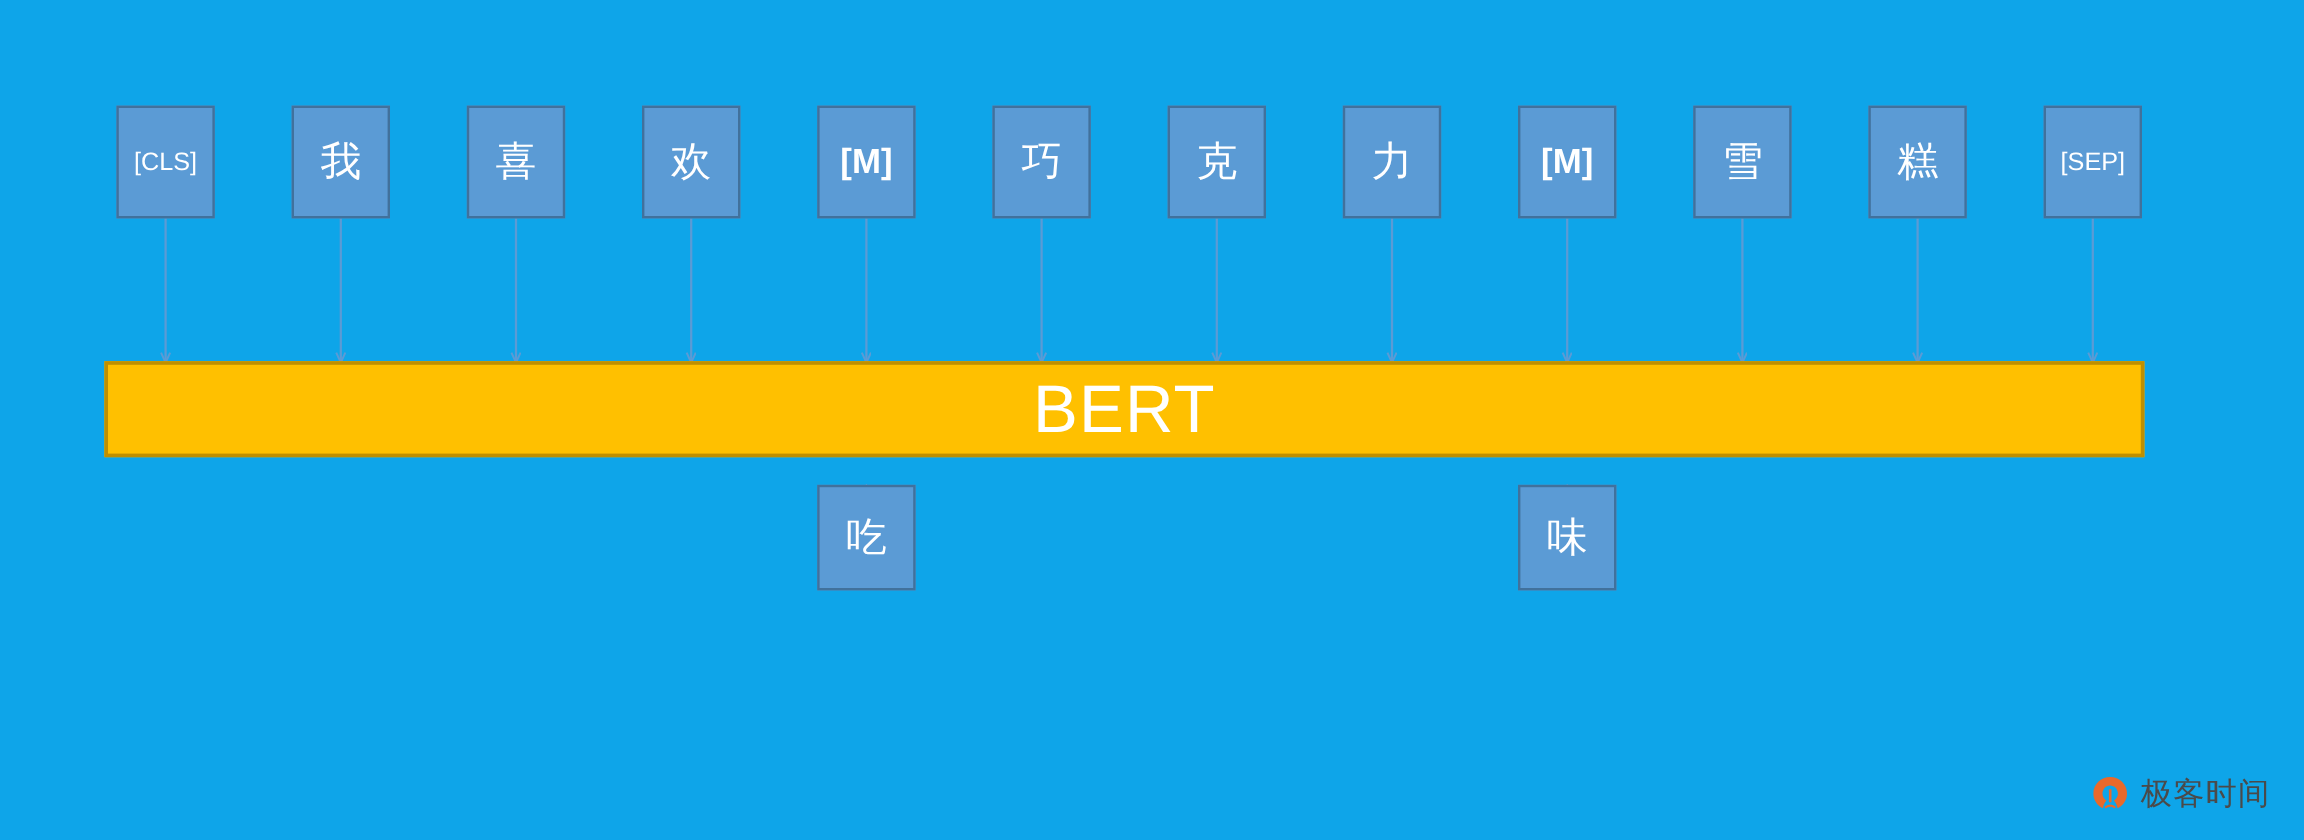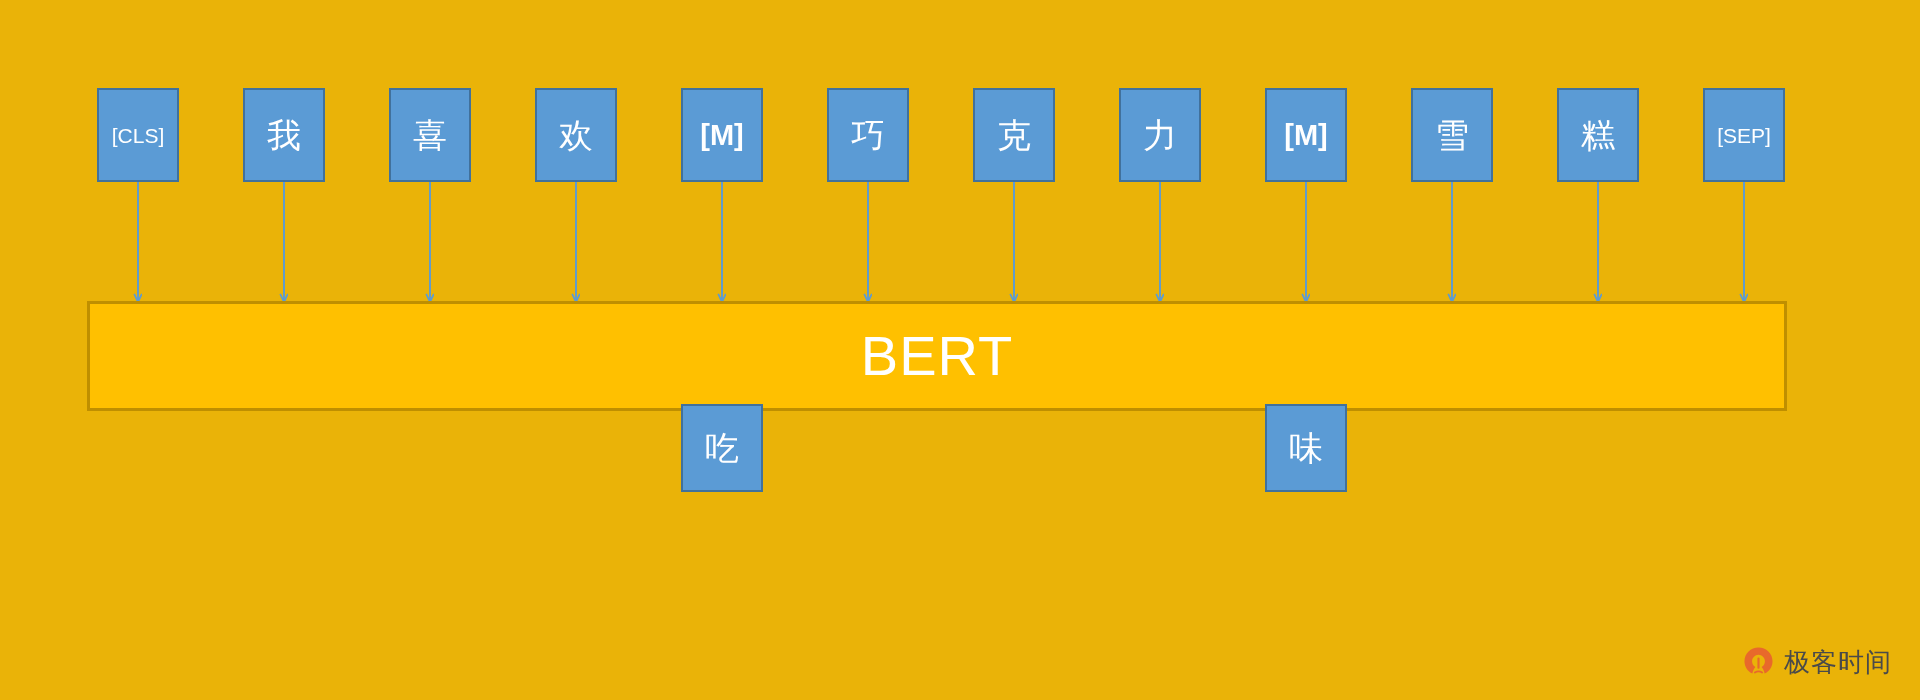"[CLS]" #canvas { background: #eab308 -> #0ea5e9 }
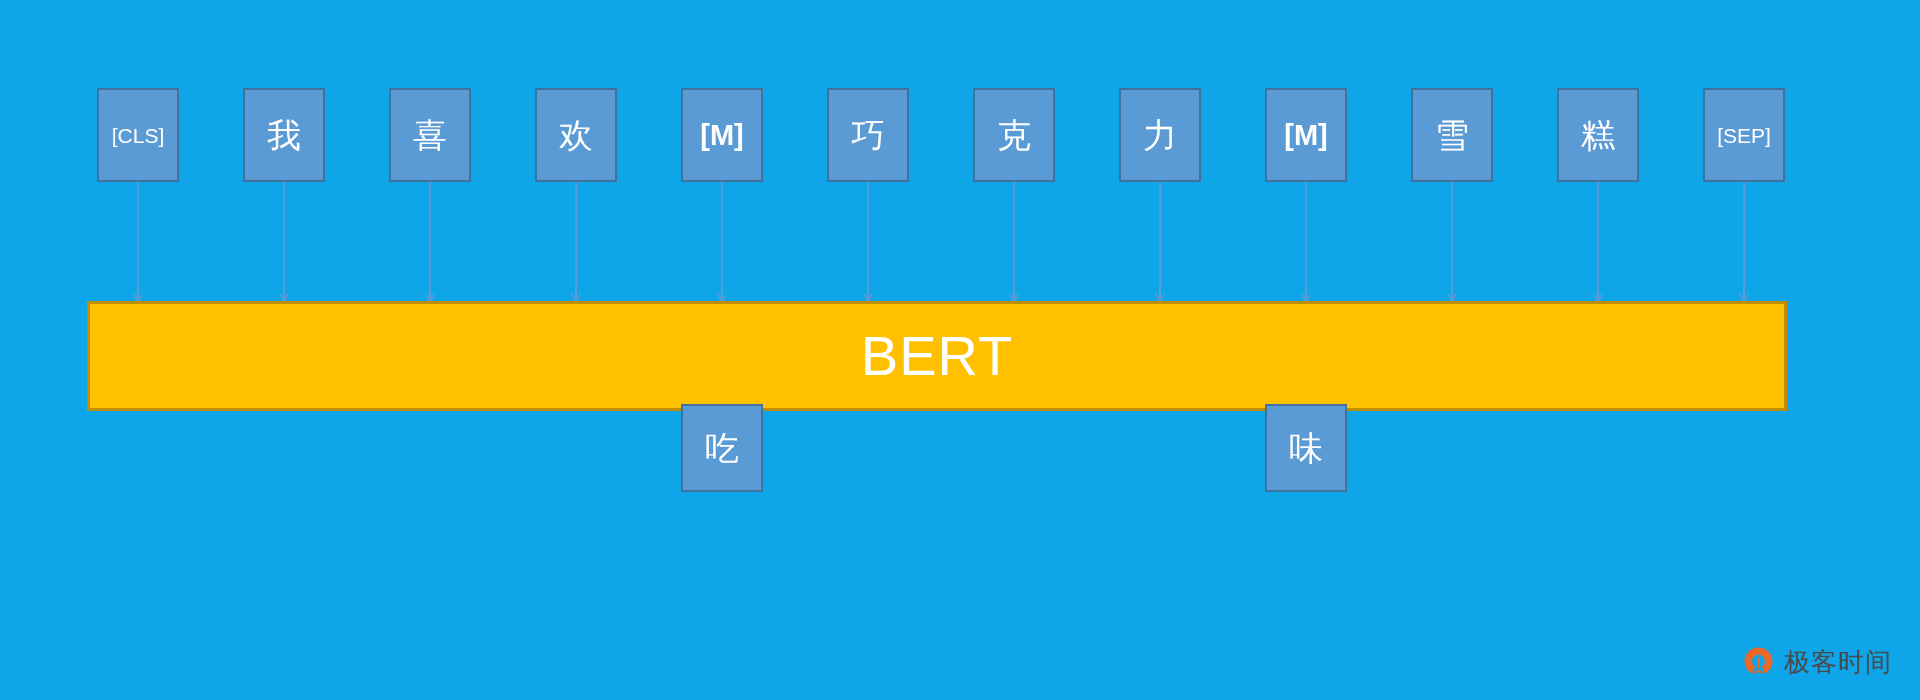"BERT" #bert-bar { height: 110px -> 80px }
